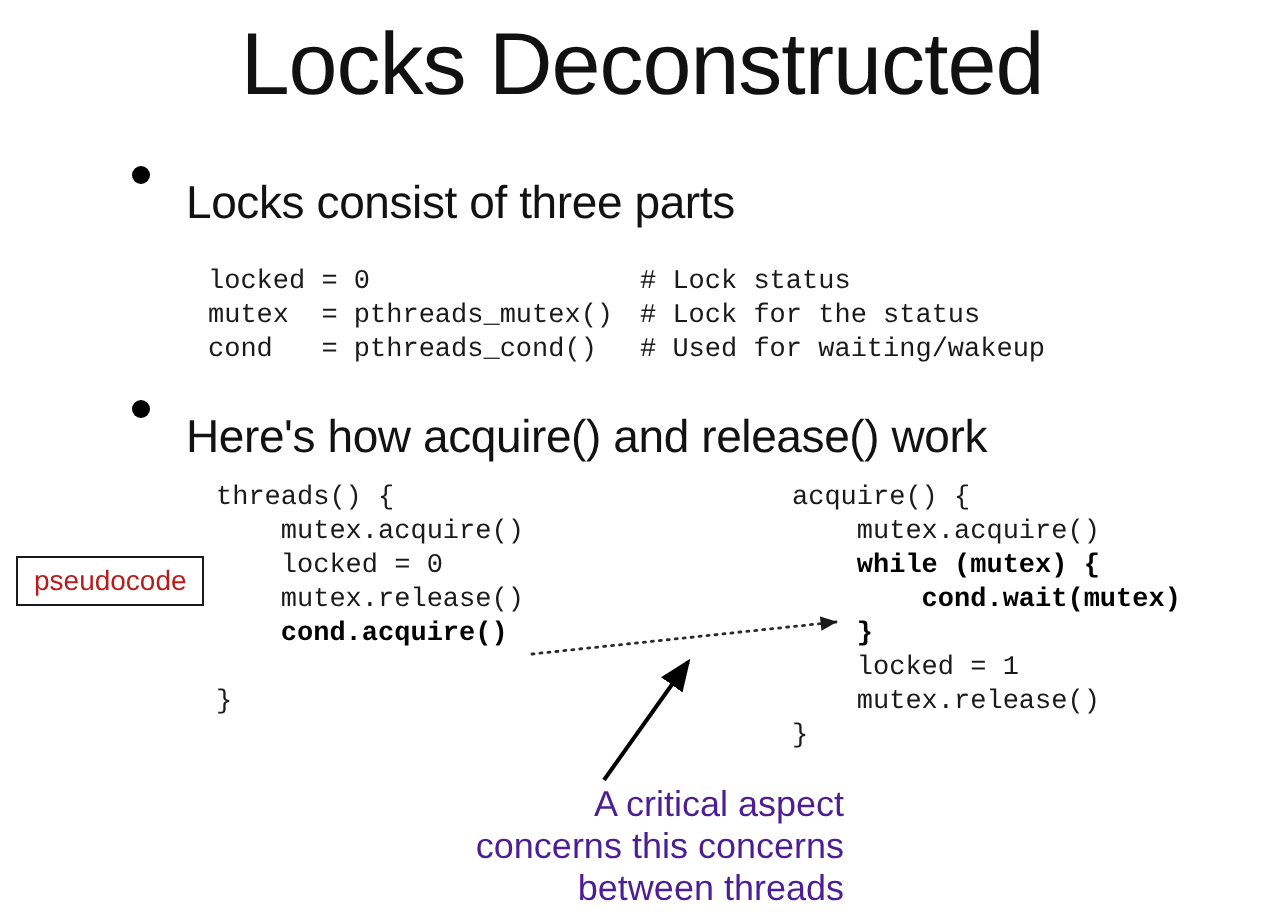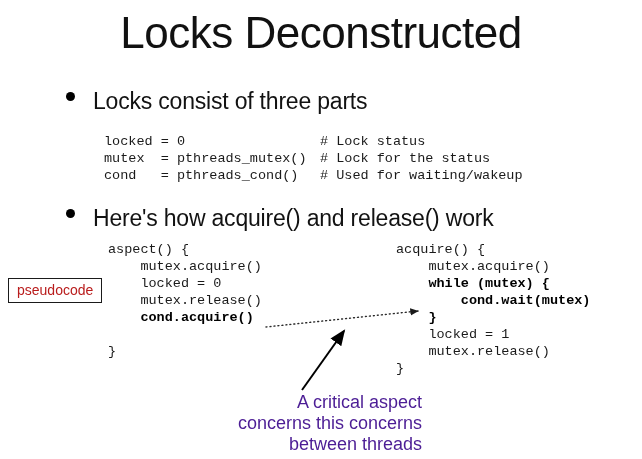"Locks consist of three parts" .bullet-row { align-items: center -> flex-start }
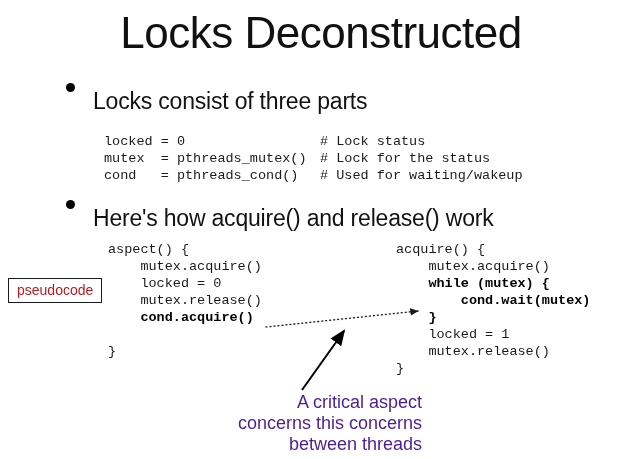"aspect() {" span { text: aspect -> threads }
